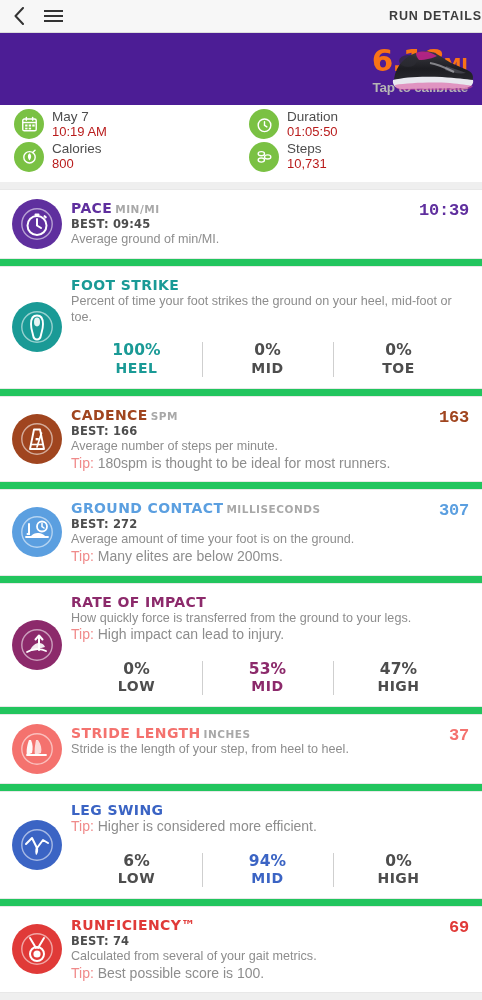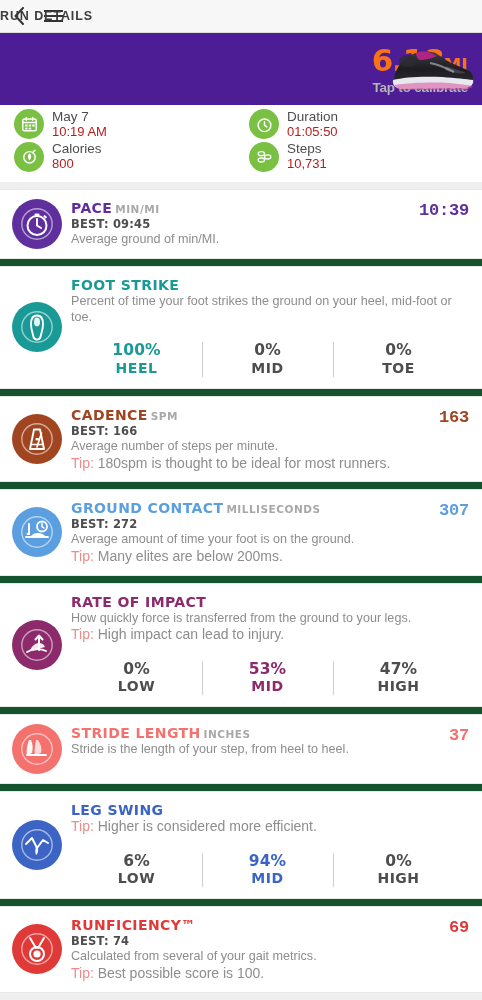"RUN DETAILS" .tb-title { text-align: left -> right }
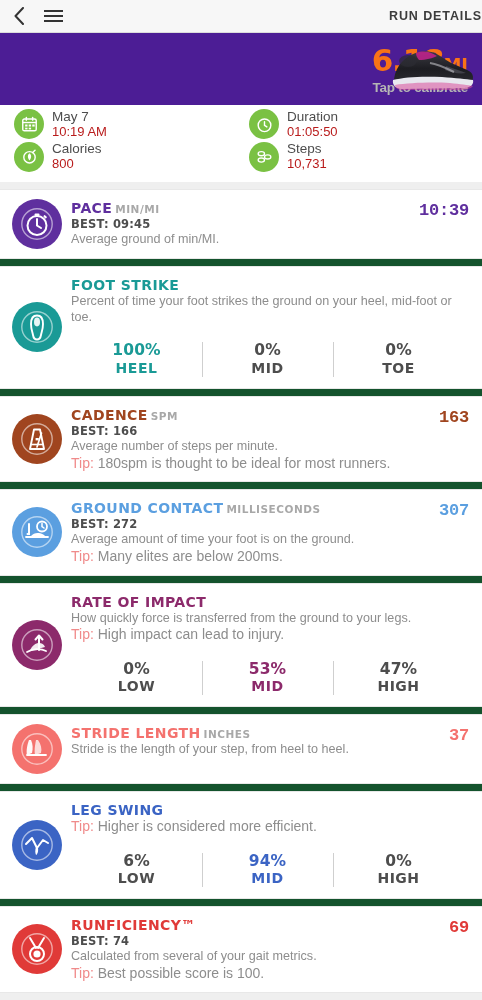"PACE MIN/MI" .cards { background: #14532d -> #22c55e }
